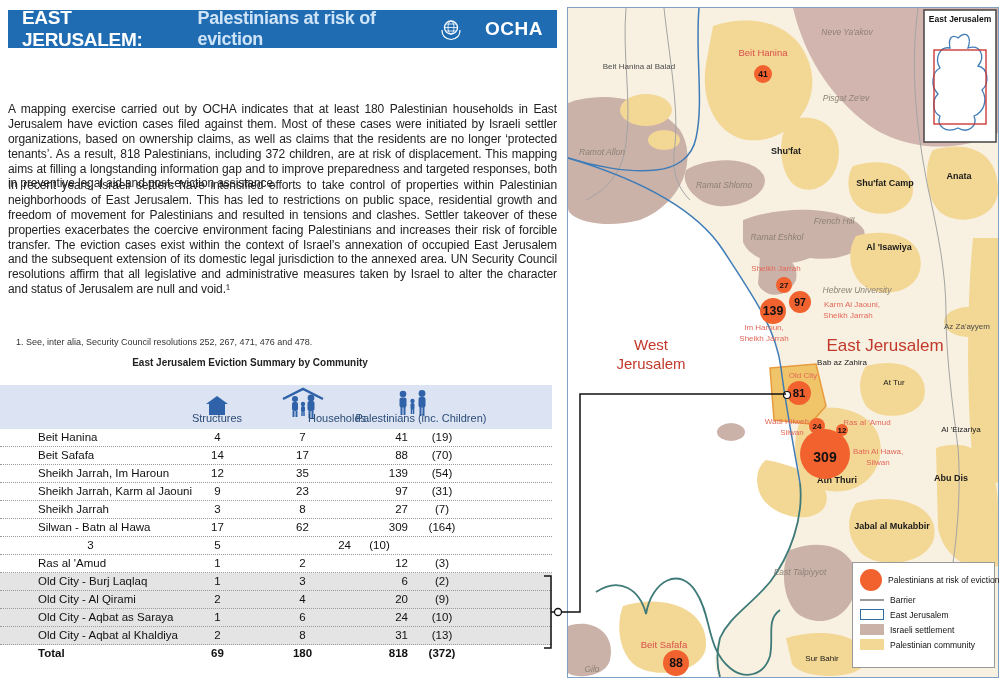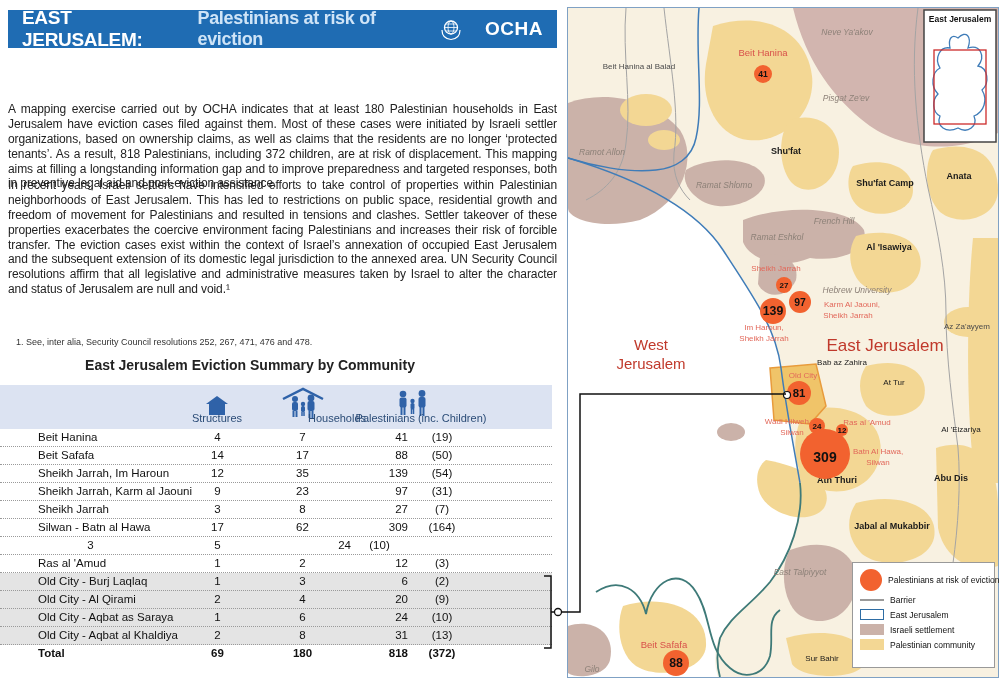"East Jerusalem Eviction Summary by" .table-title { font-size: 14px -> 10px }
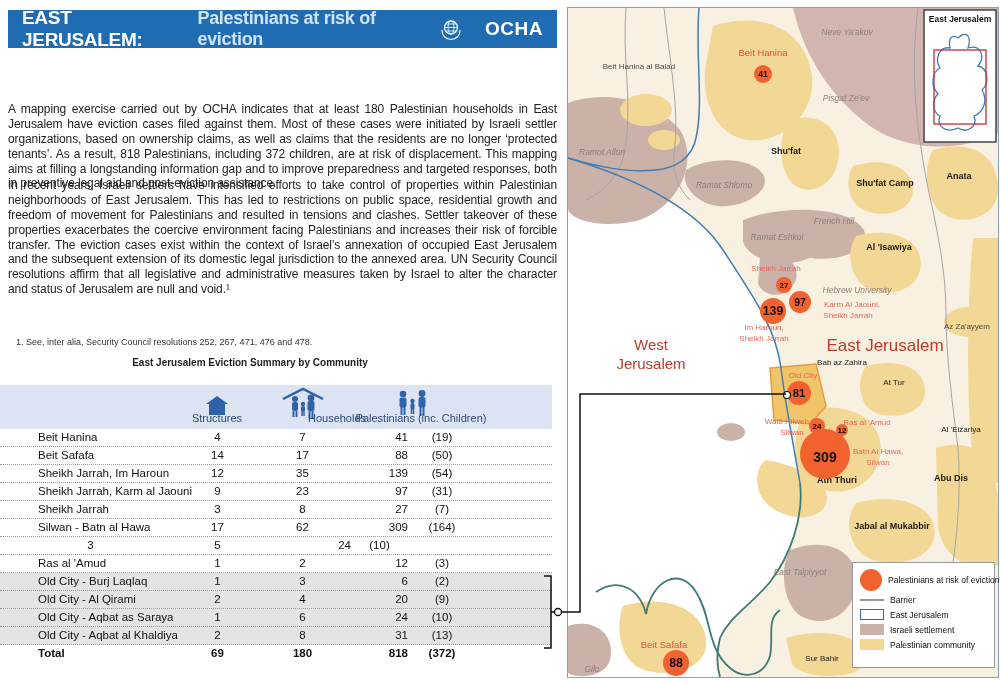"(50)" span.c-ch { text: 50 -> 70 }
